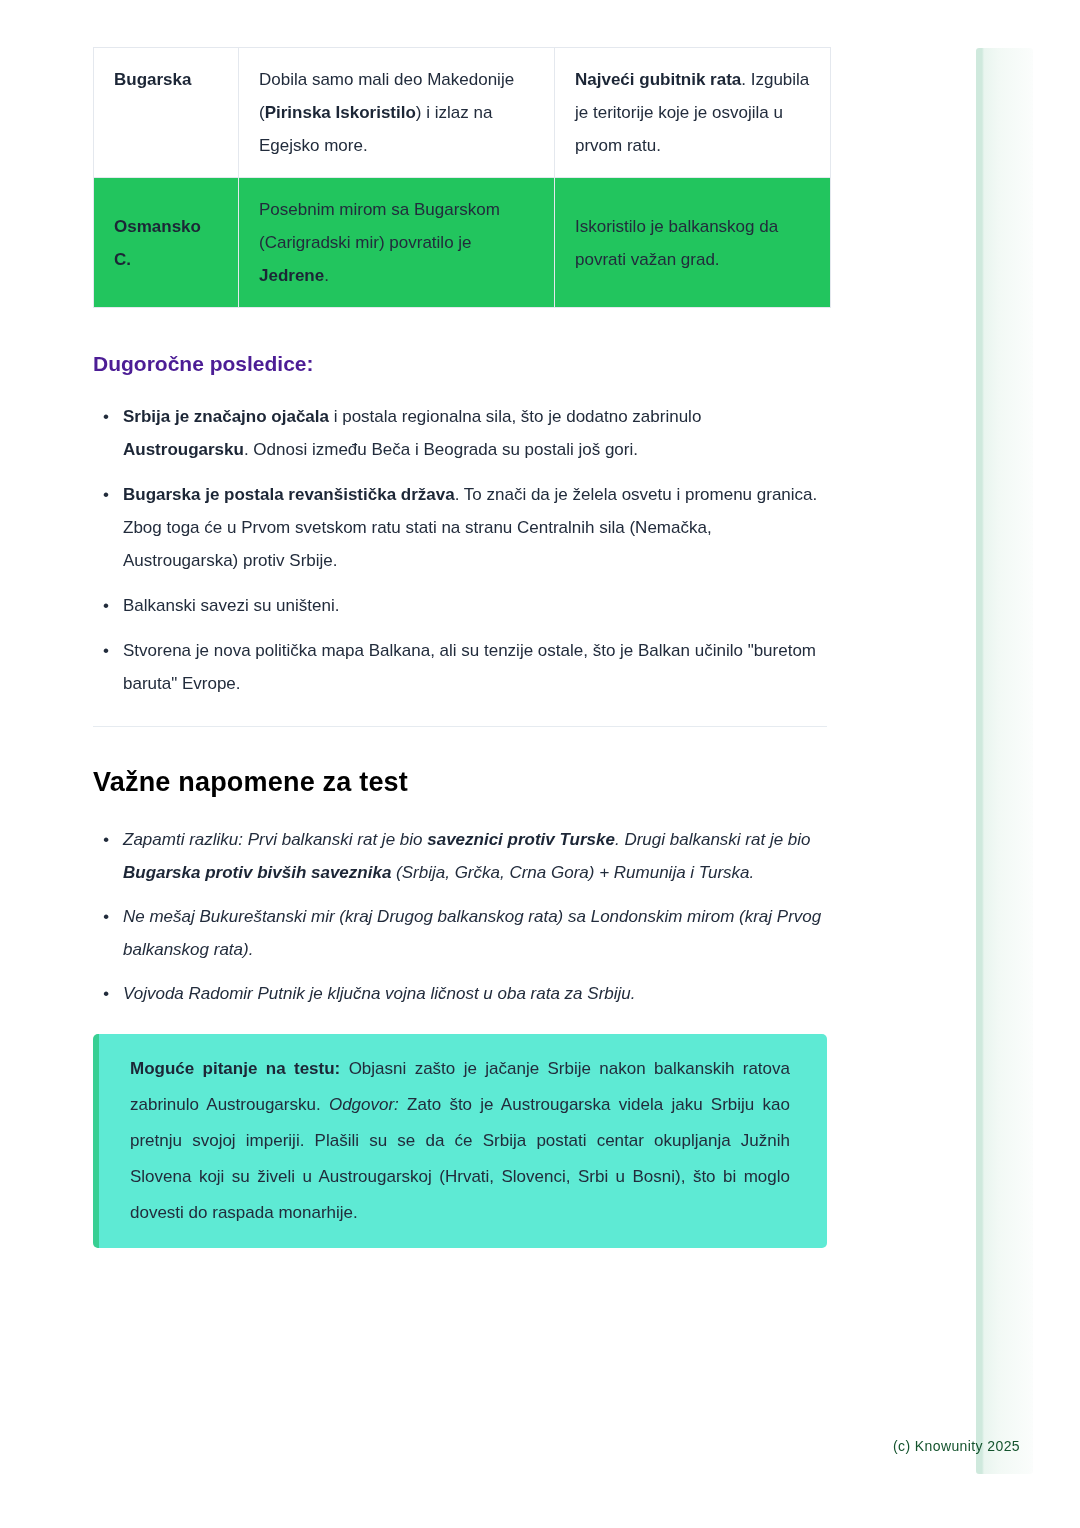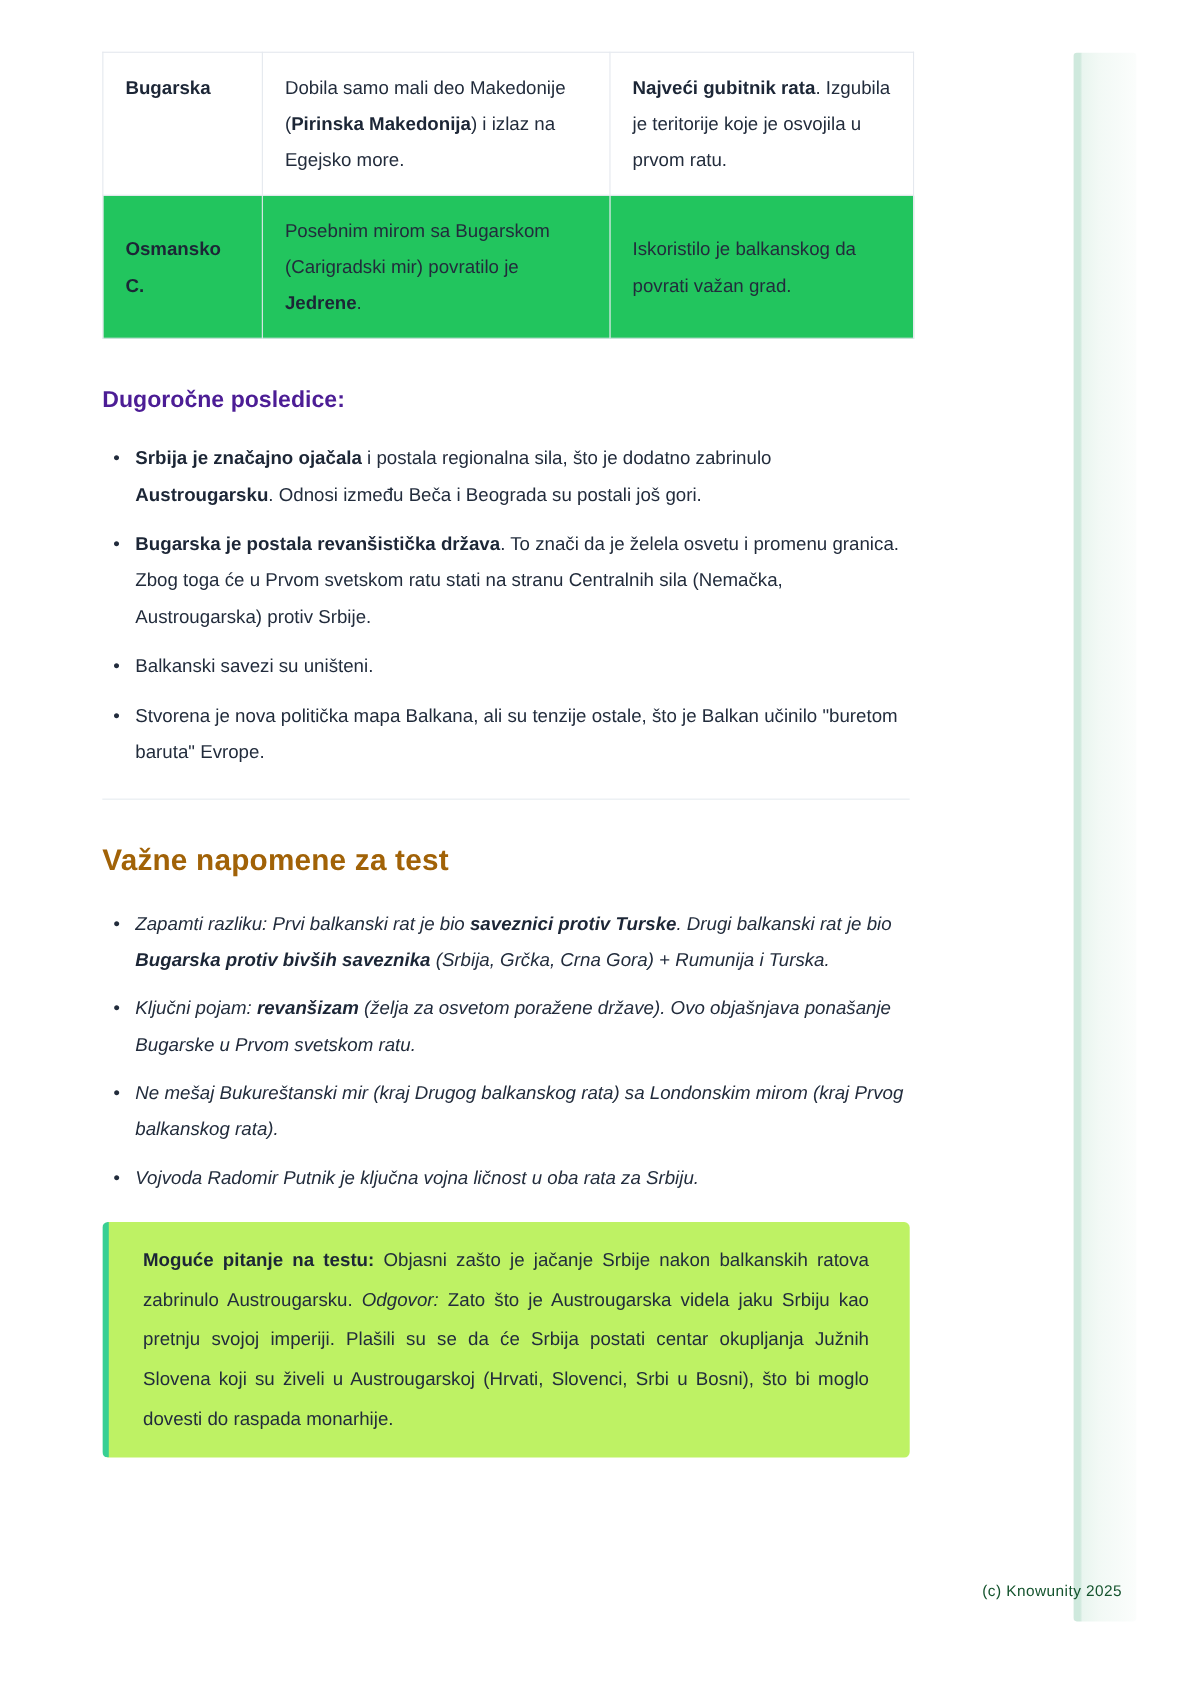"Pirinska Makedonija" b { text: Makedonija -> Iskoristilo }
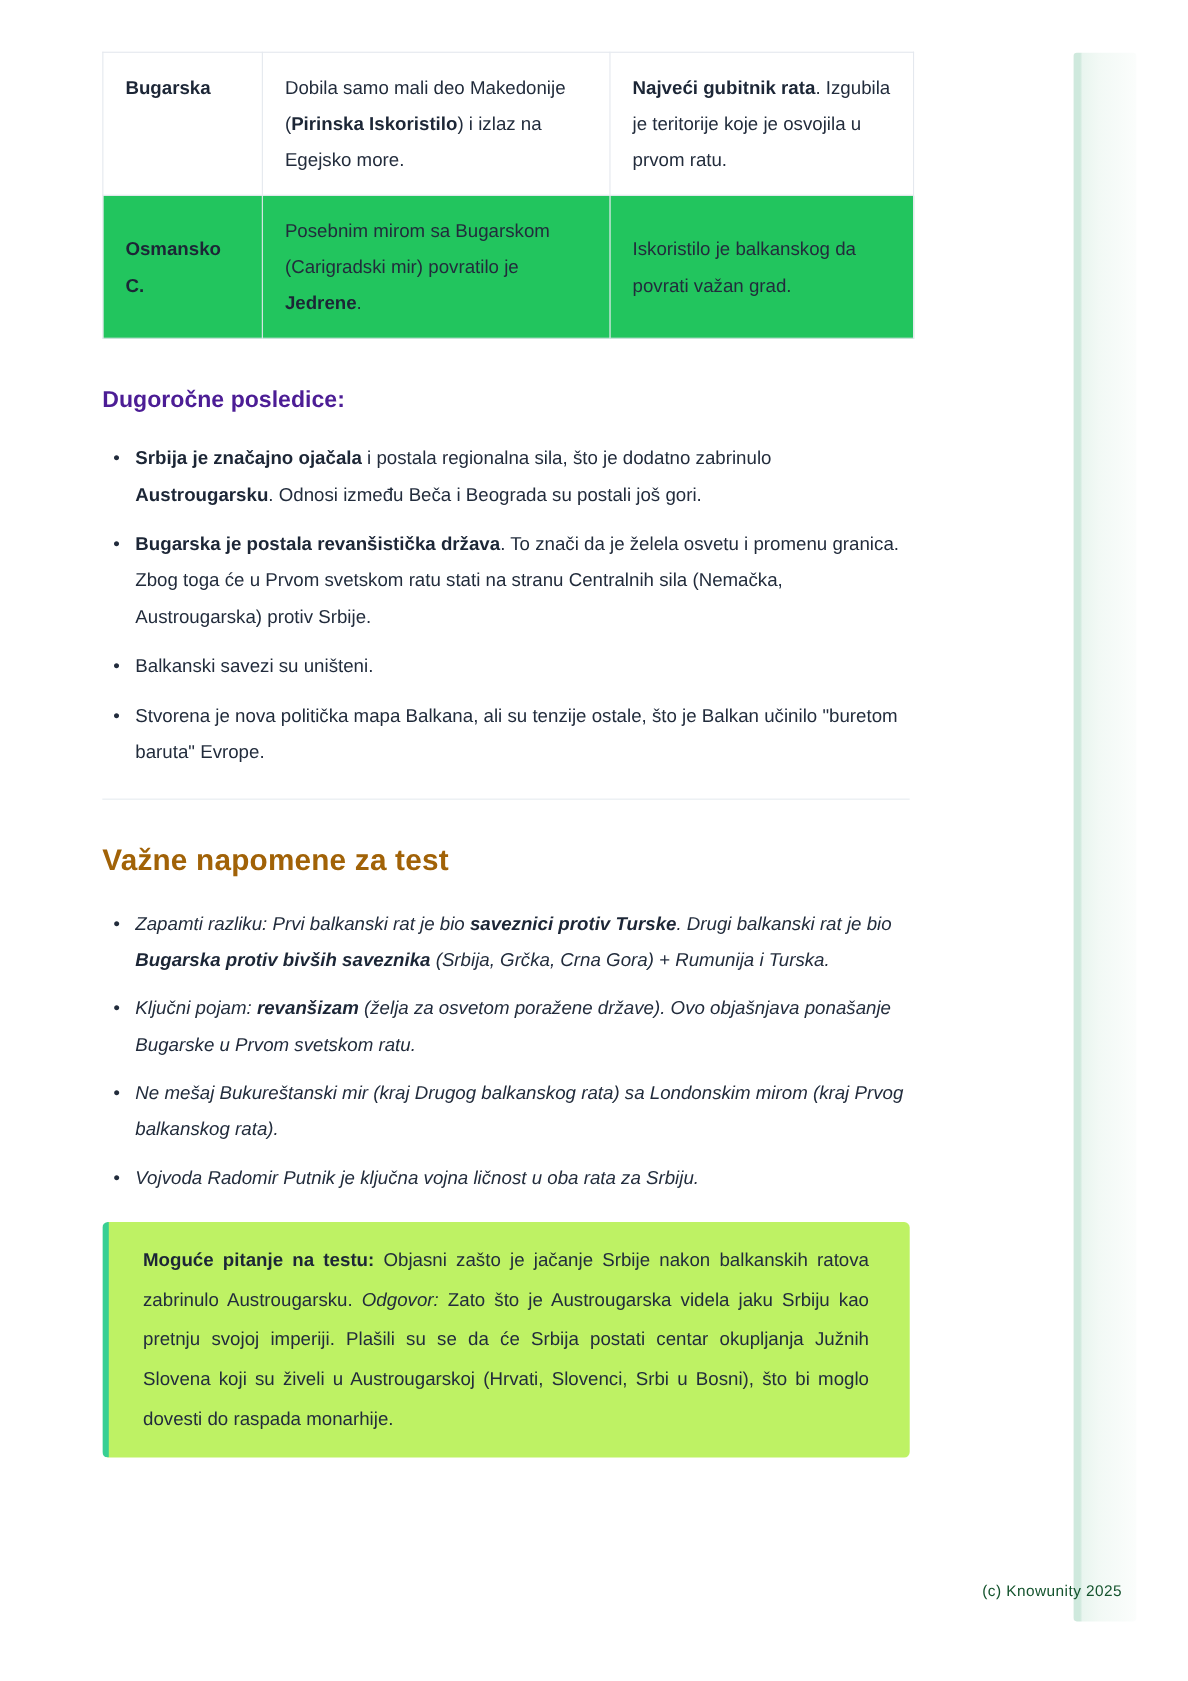"Važne napomene za test" h2.green-heading { color: #a16207 -> #000000 }
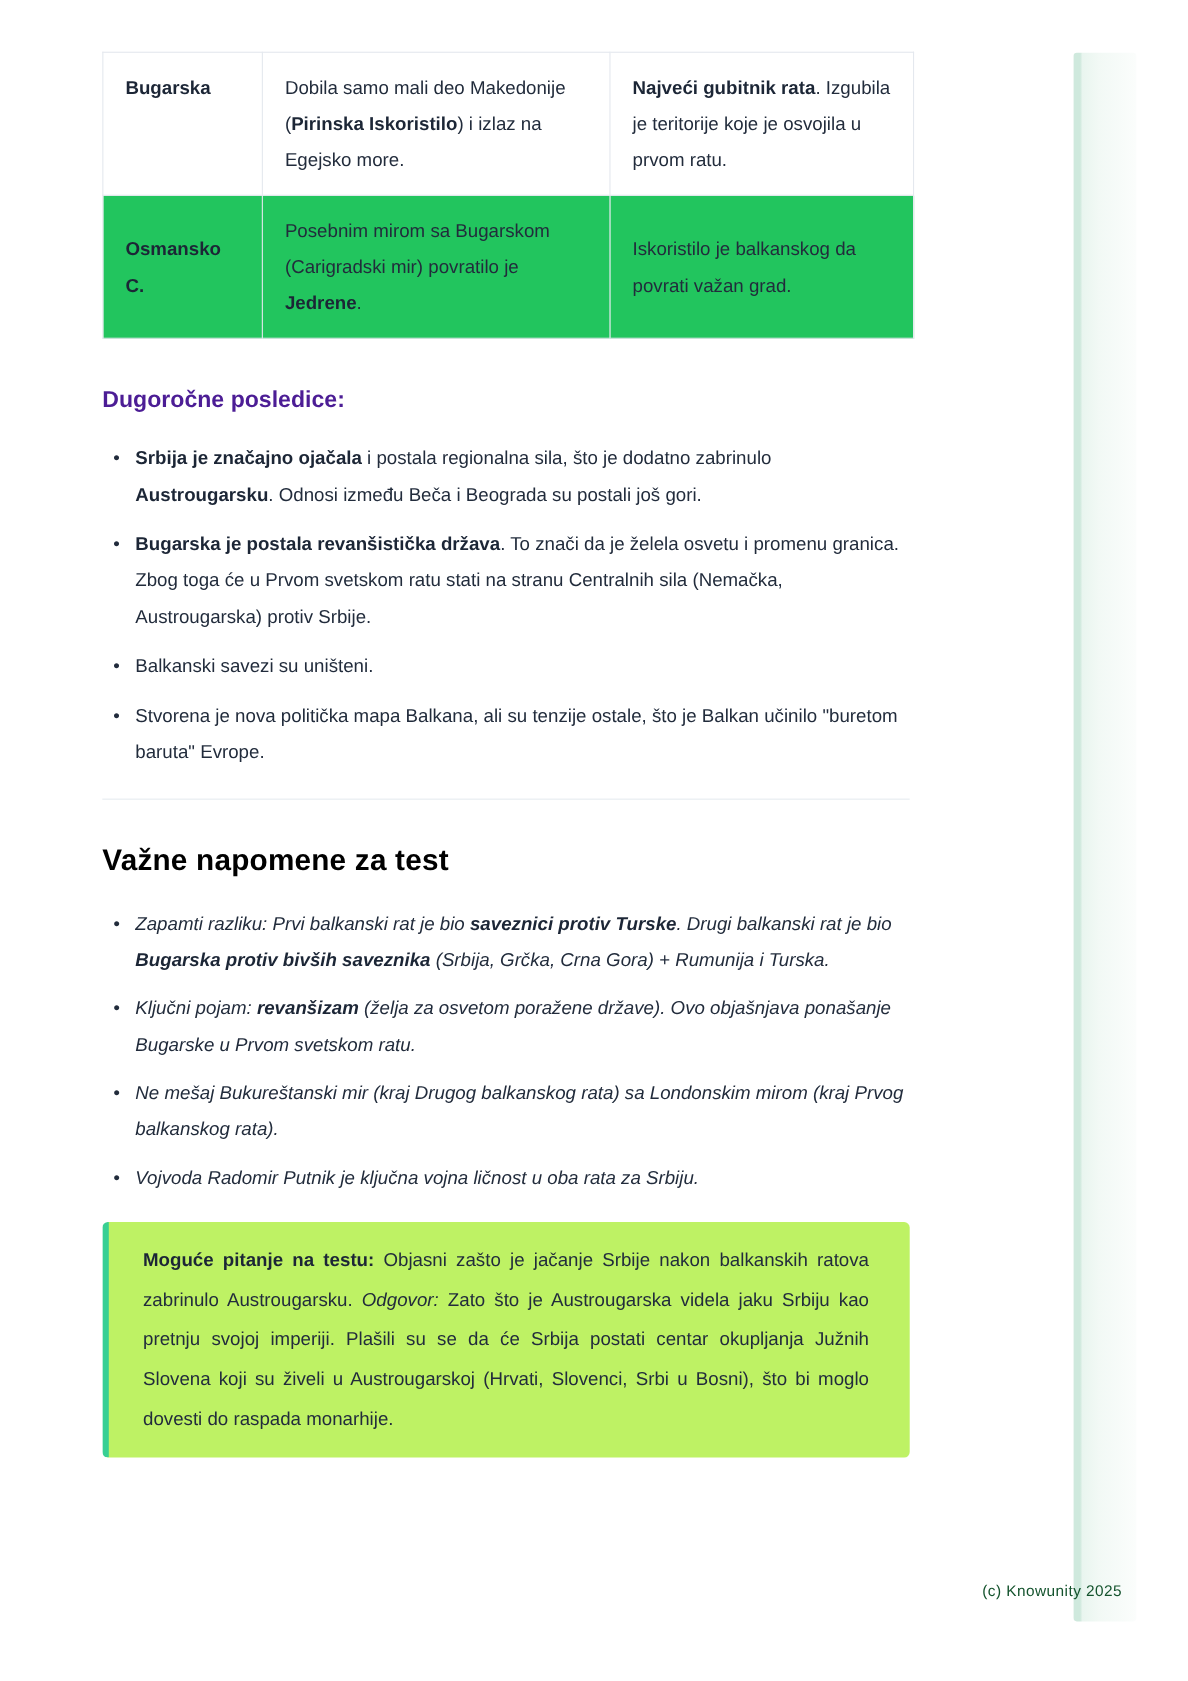"Ključni pojam: revanšizam (želja za" li { html: <li><span>Ključni pojam: </span><b>revanšizam</b><span> (želja za osvetom poražene države). Ovo objašnjava ponašanje Bugarske u Prvom svetskom ratu.</span></li> -> none }
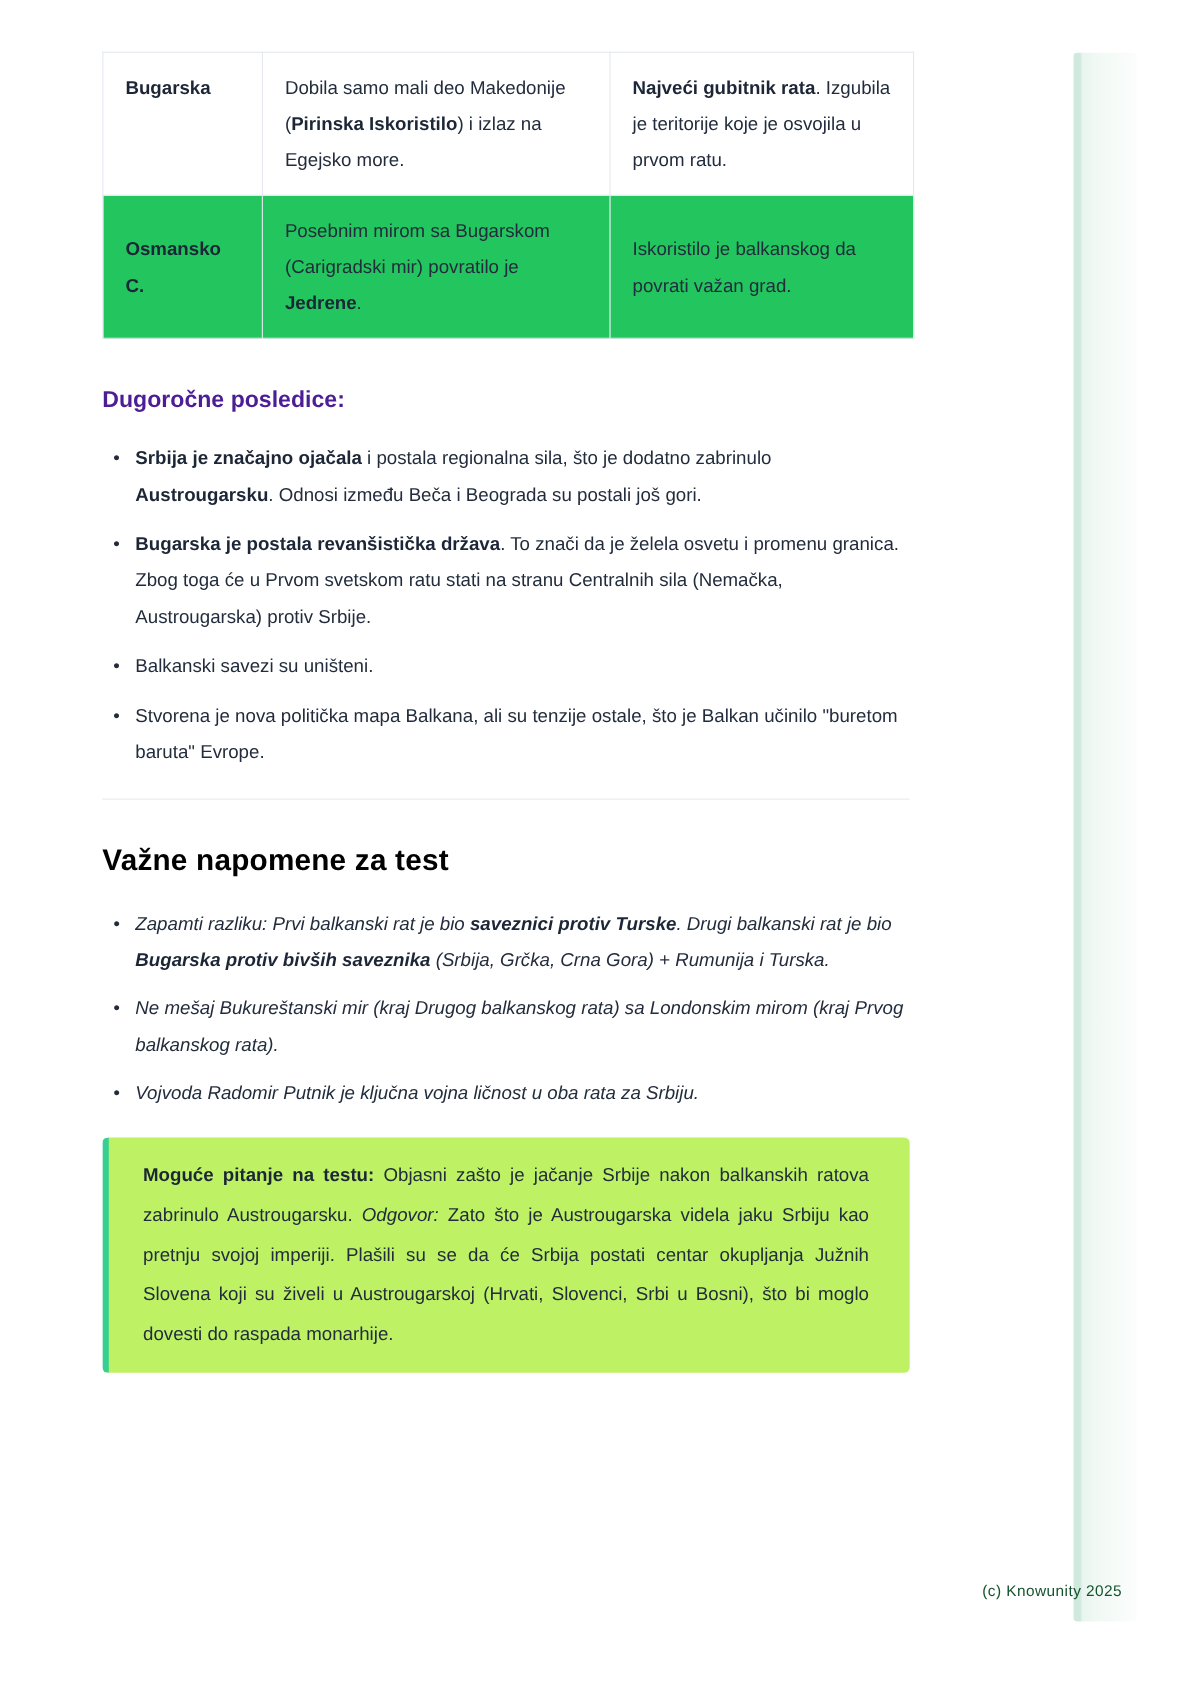"Moguće pitanje na testu: Objasni" .callout { background: #bef264 -> #5eead4 }
